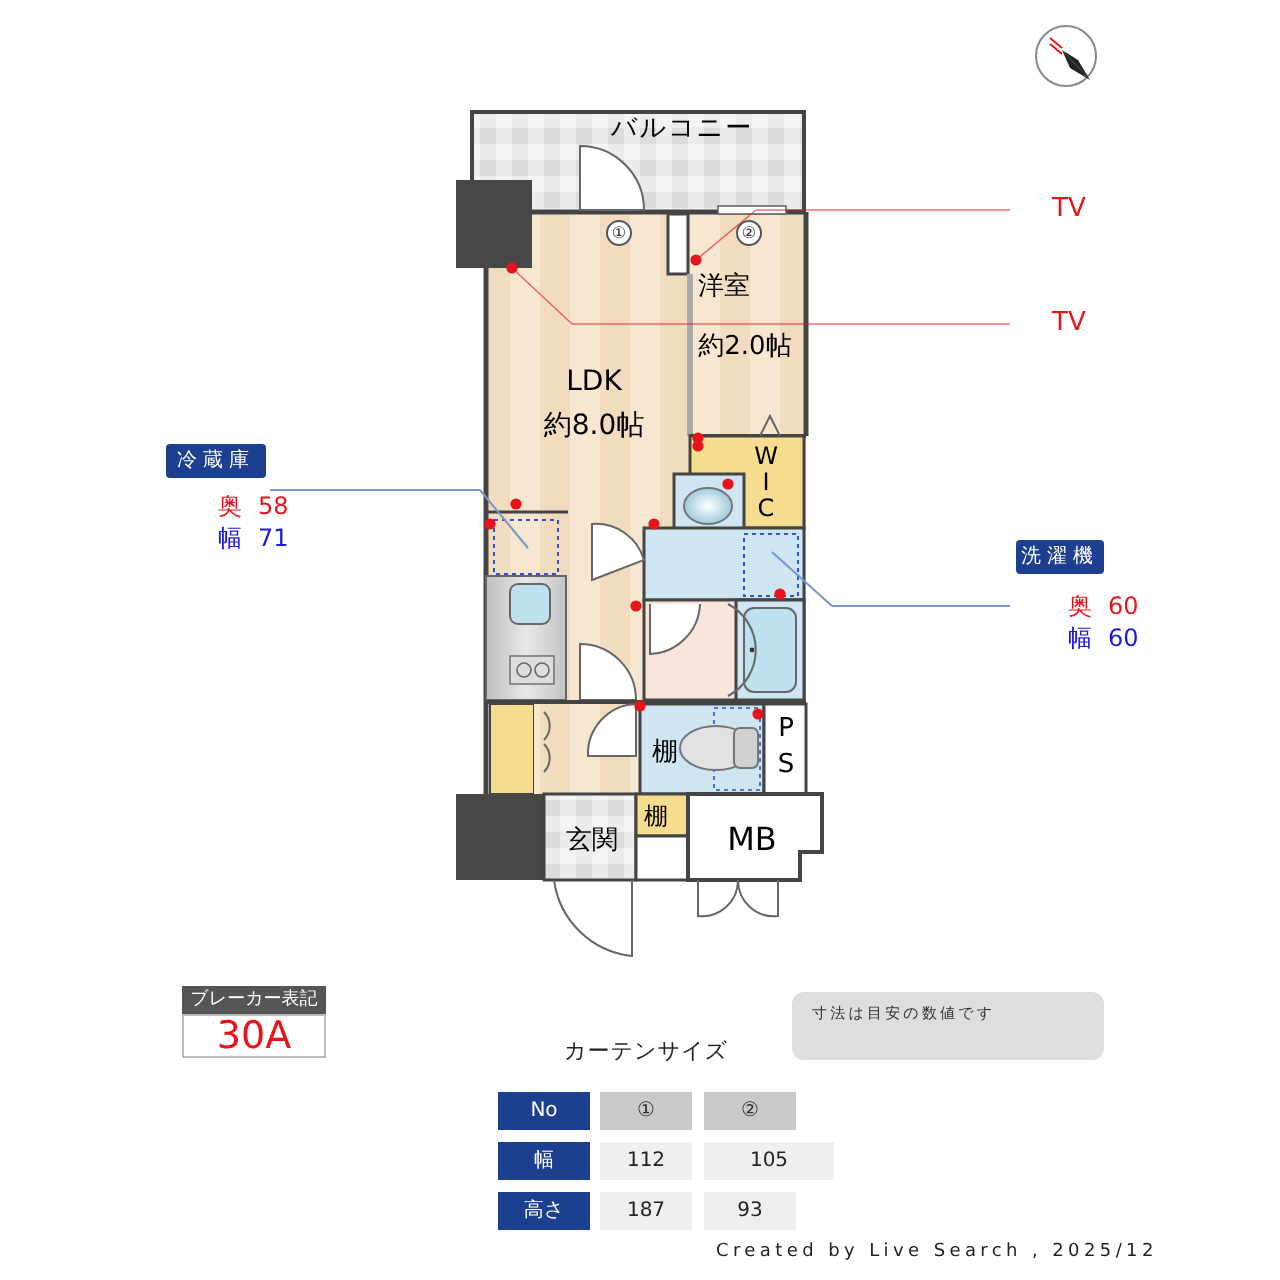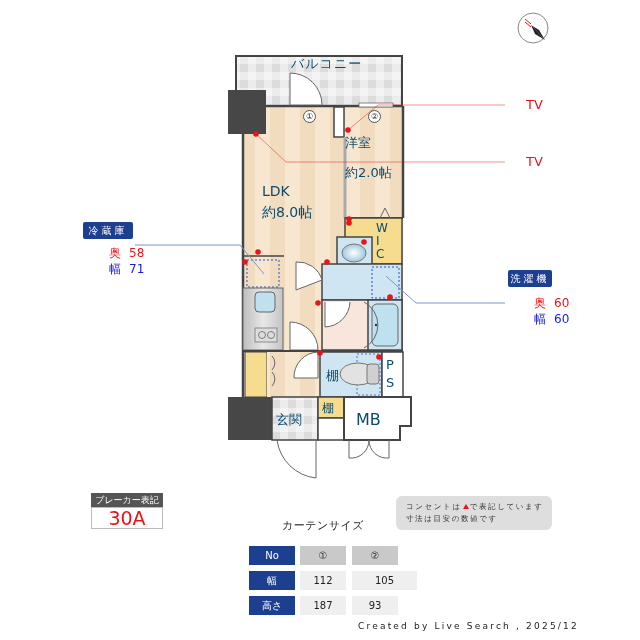"バルコニー" .room-text { color: #0c4a6e -> #000000; text-align: none -> center }
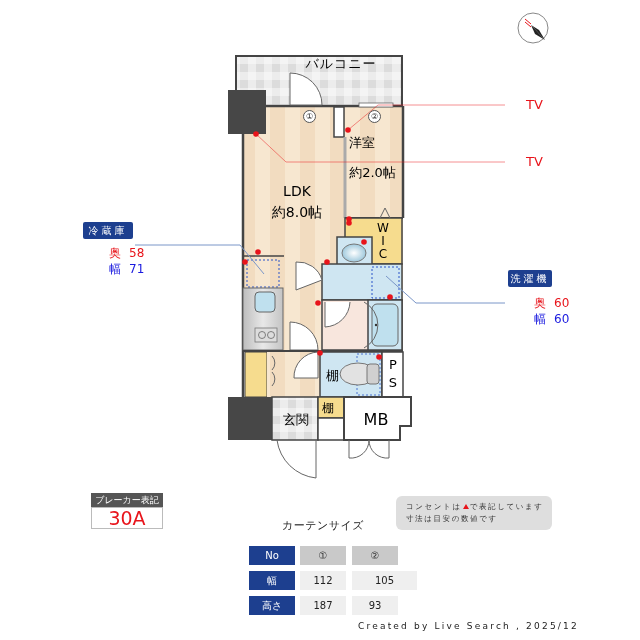"コンセントは で表記しています" div { html: <div><span>コンセントは</span><span></span><span>で表記しています</span></div> -> none }
